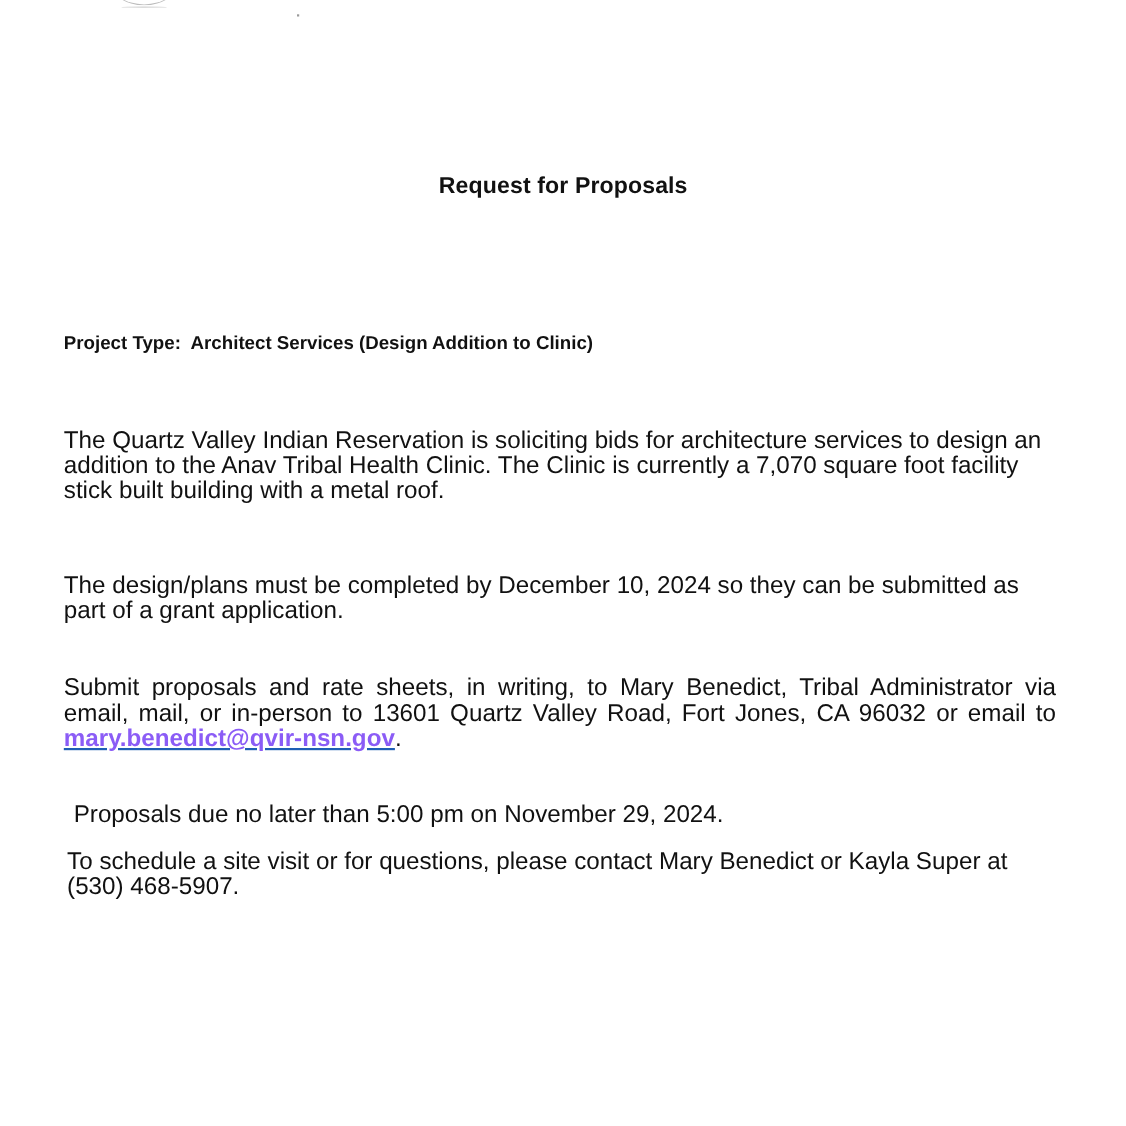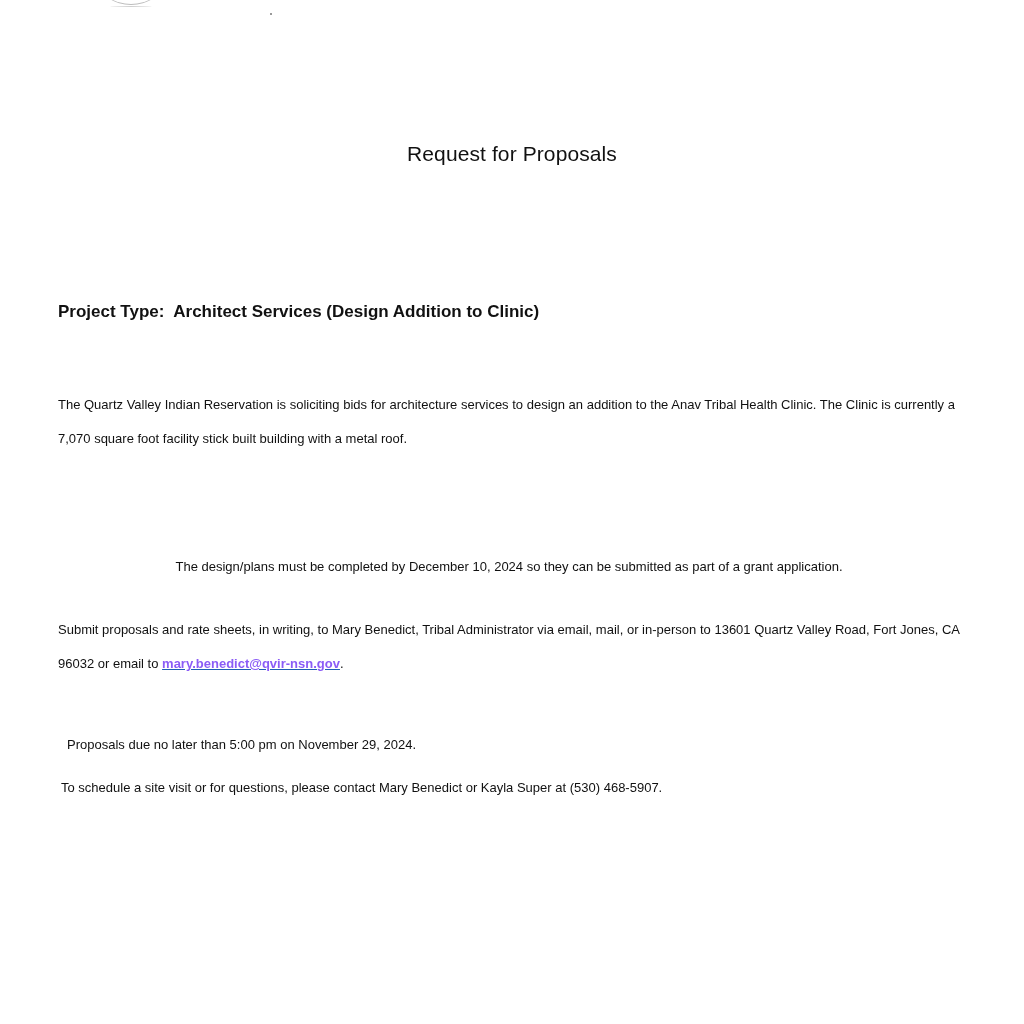"Request for Proposals" .title { font-weight: normal -> bold; top: 142px -> 157px }
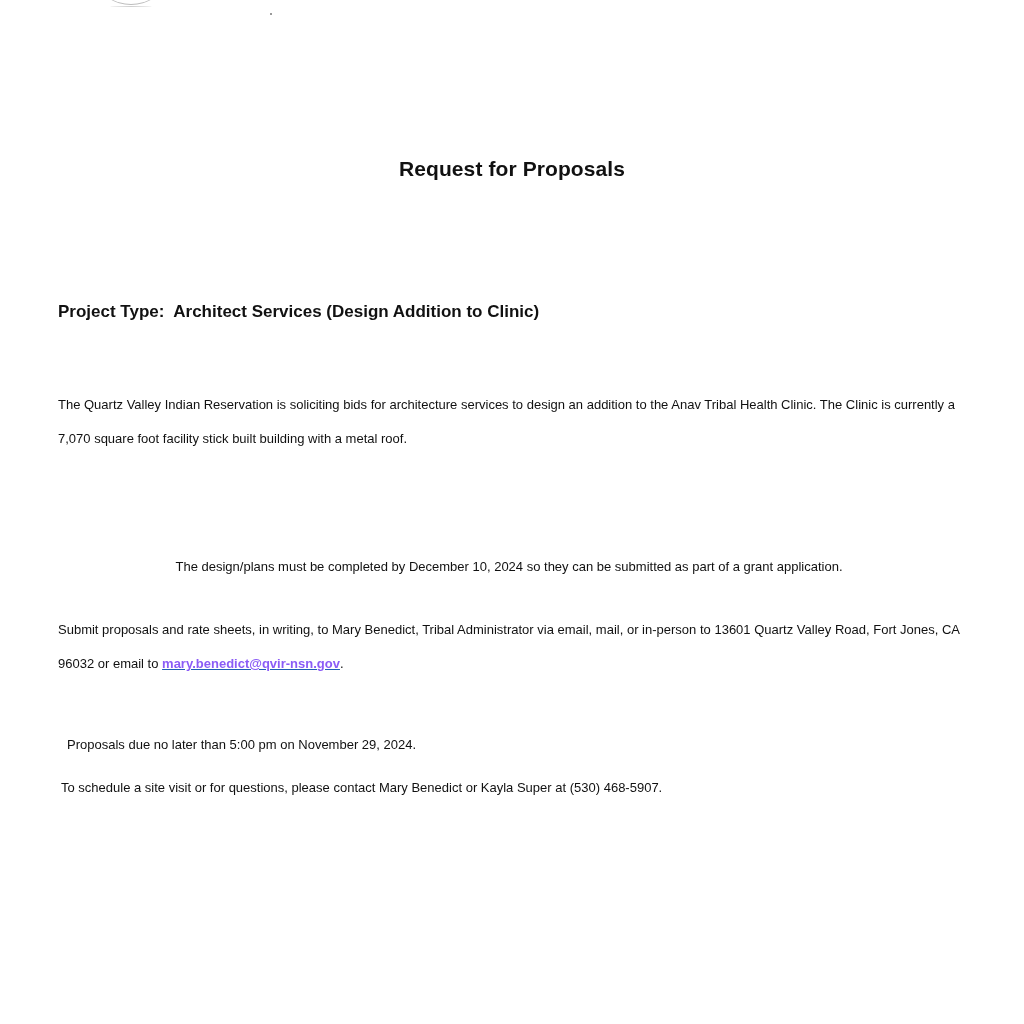"The Quartz Valley Indian Reservation" .para { font-size: 13px -> 22px; line-height: 34px -> 23px }
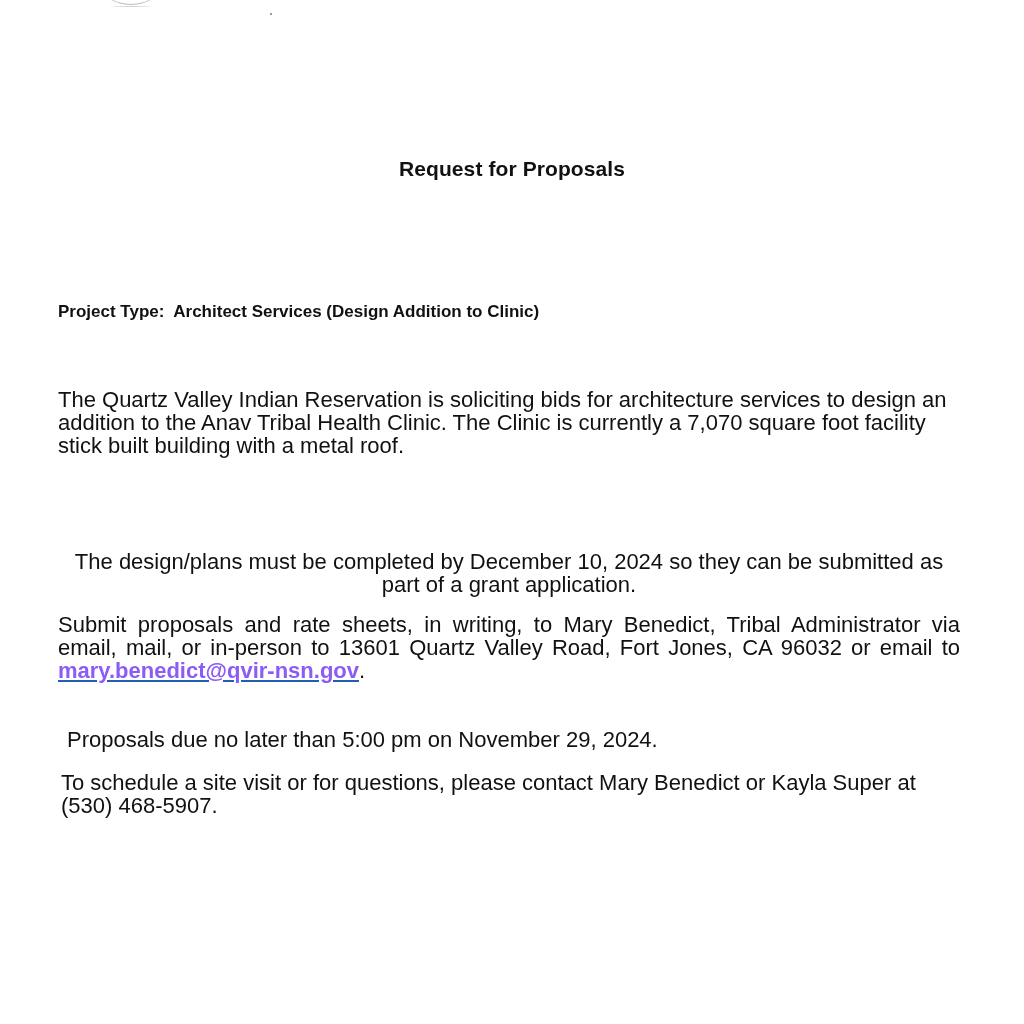"The design/plans must be completed" .p2 { text-align: center -> none; top: 550px -> 520px }
